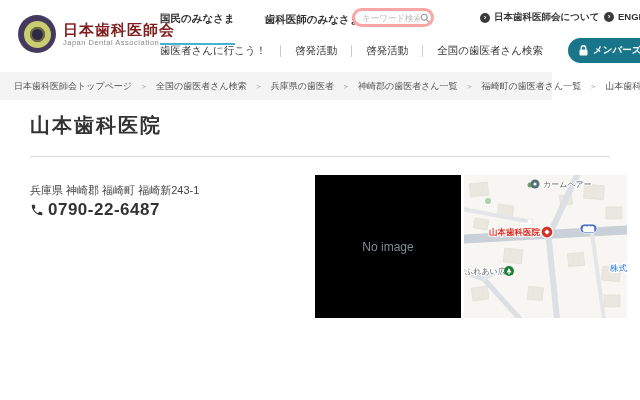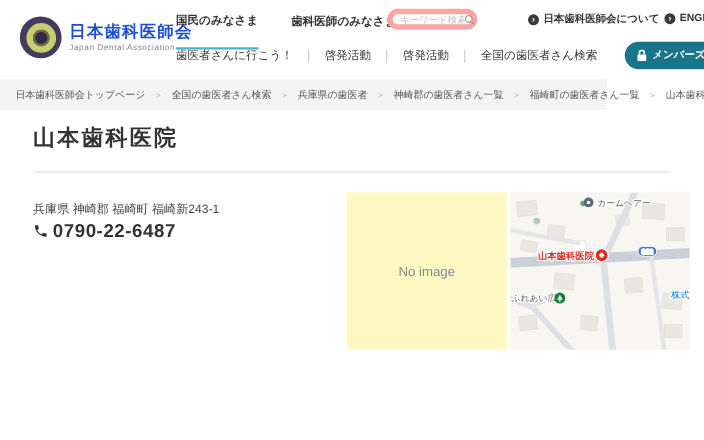"キーワード検索" .search { border: 5px solid #fca5a5 -> 3px solid #fca5a5 }
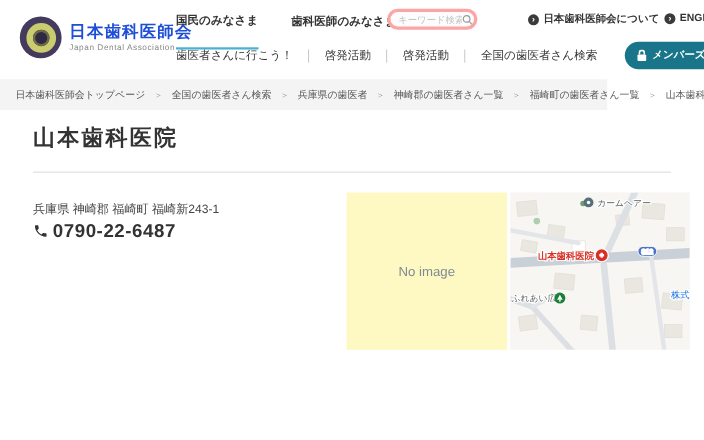"日本歯科医師会" .logo-title { color: #1d4ed8 -> #7f1d1d }
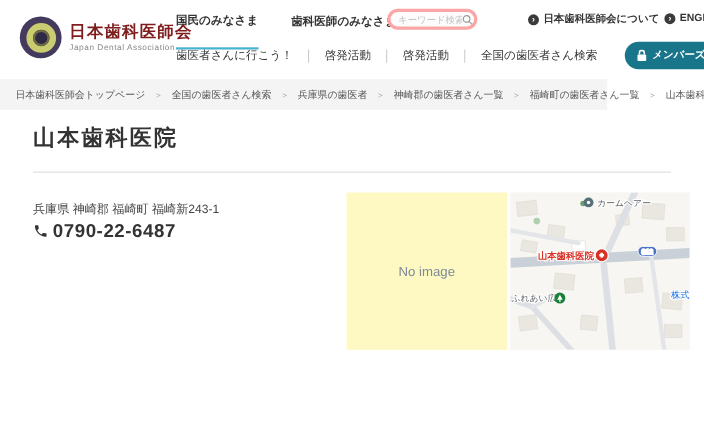"No image" .noimage { background: #fef9c3 -> #000000 }
